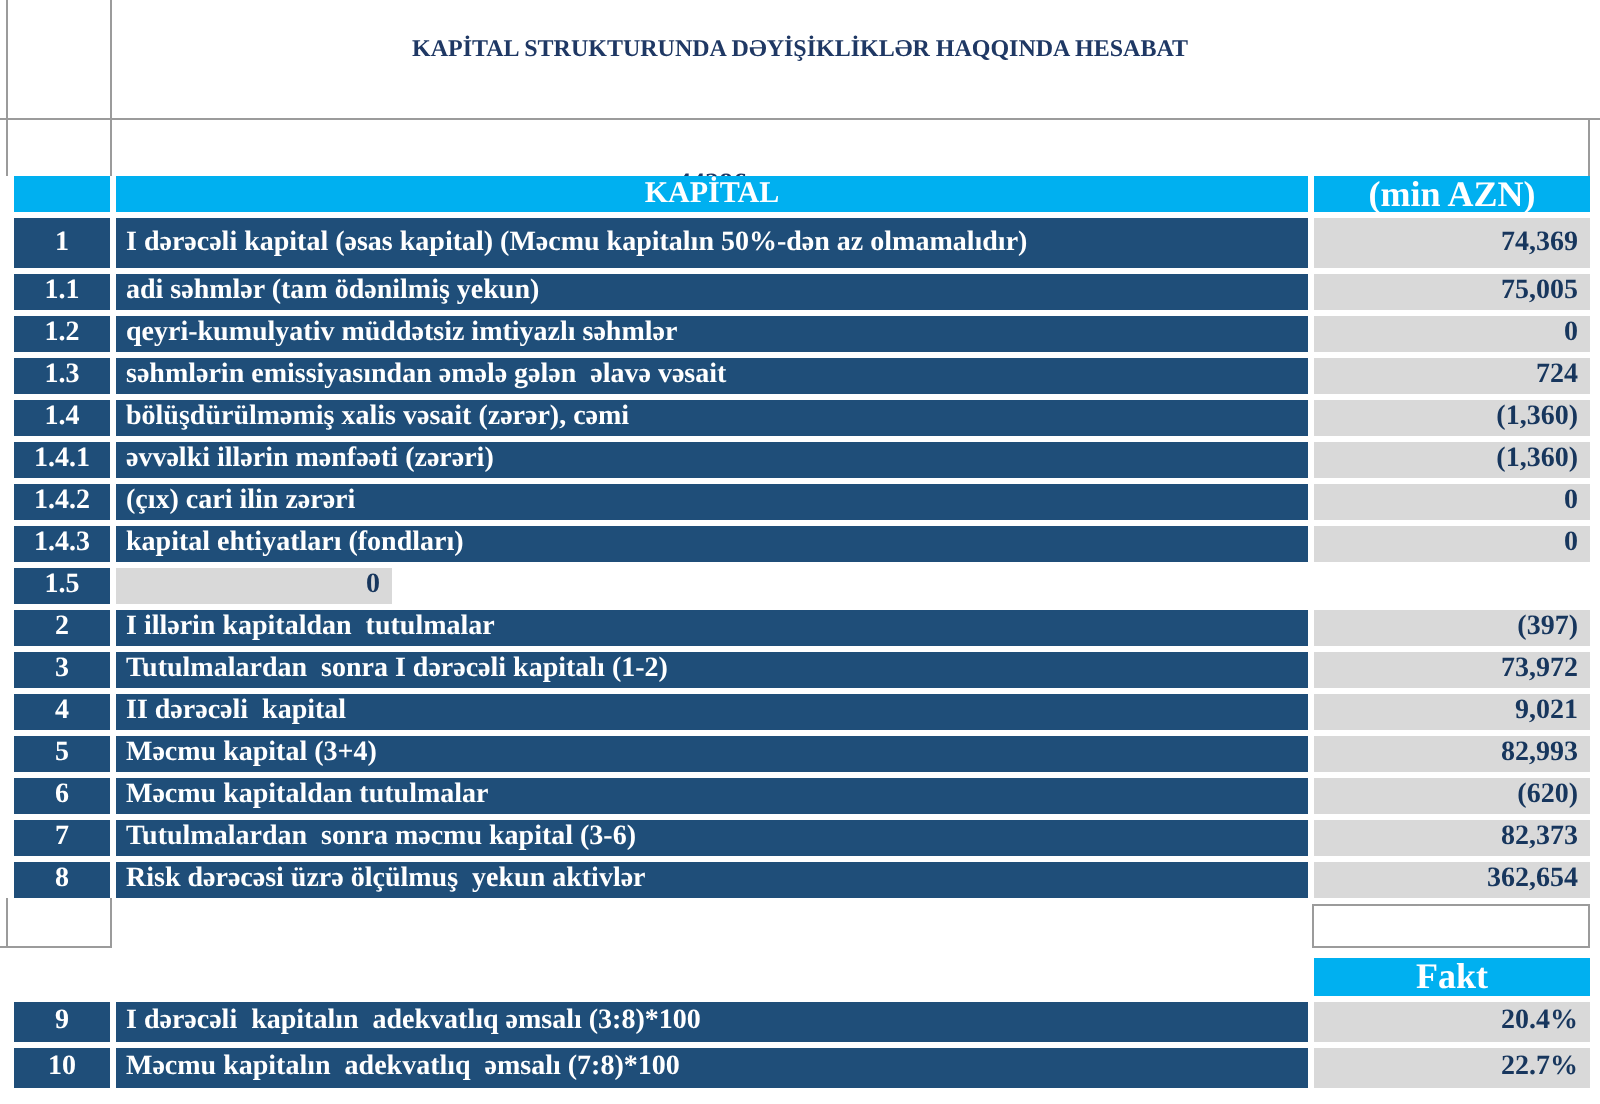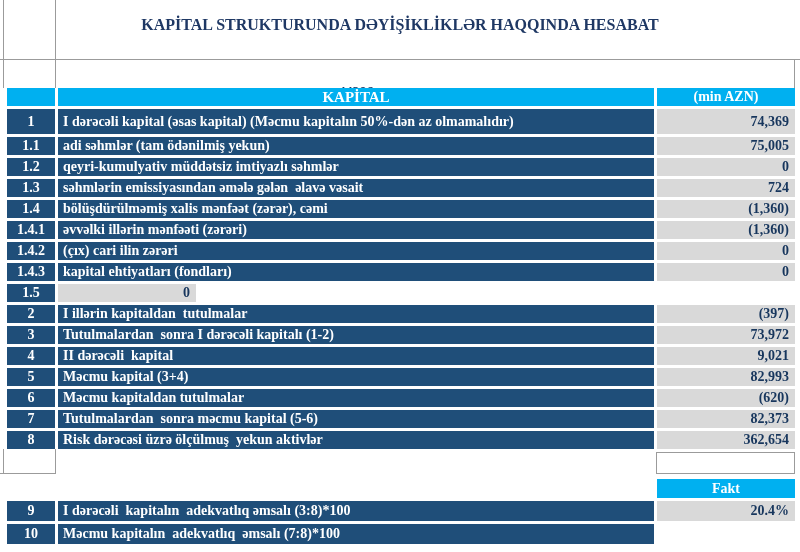"KAPİTAL STRUKTURUNDA DƏYİŞİKLİKLƏR" .title { font-size: 16px -> 12px }
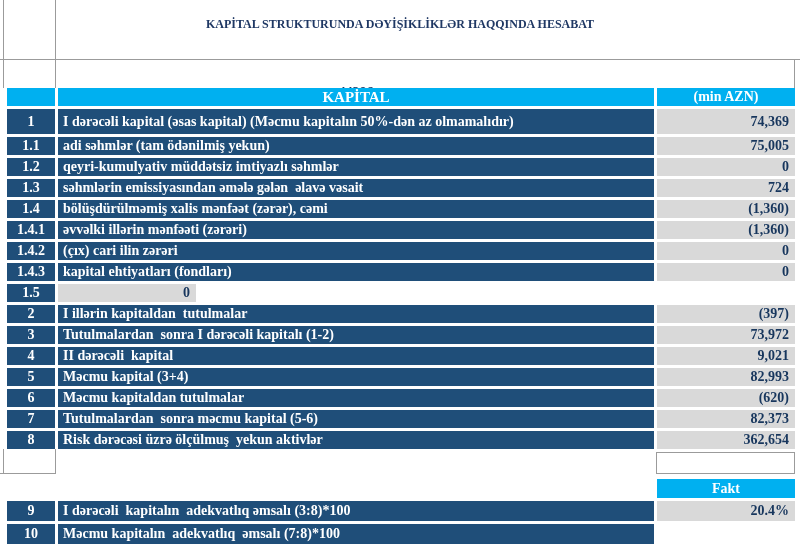"(min AZN)" .cyan { font-size: 14px -> 18px }
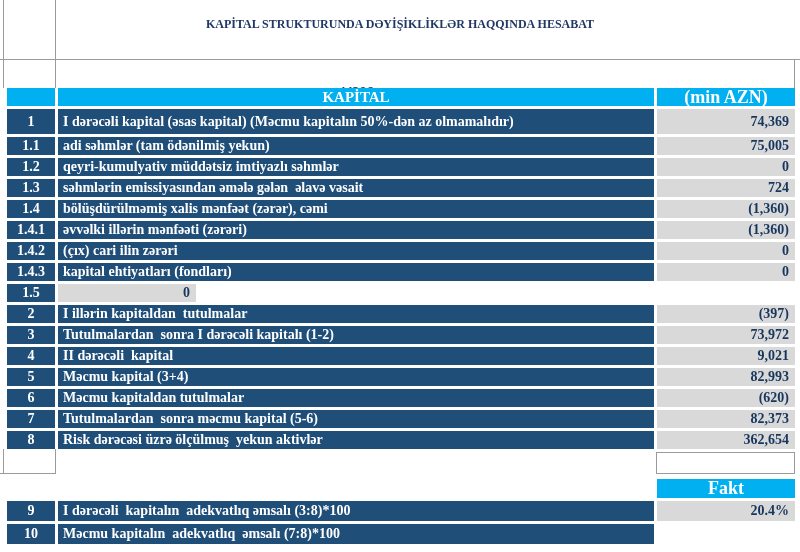"bölüşdürülməmiş xalis mənfəət (zərər)," div.c-label { text: mənfəət -> vəsait }
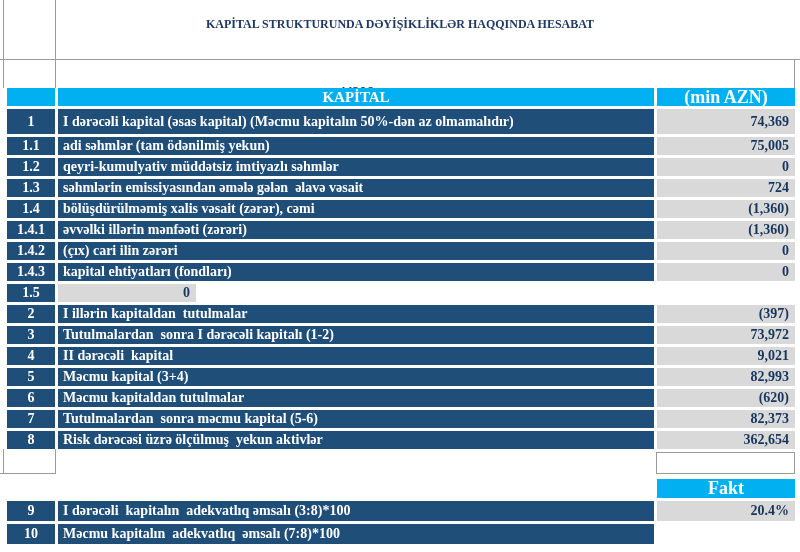"Tutulmalardan sonra məcmu kapital (5-6)" div.c-label { text: 5-6 -> 3-6 }
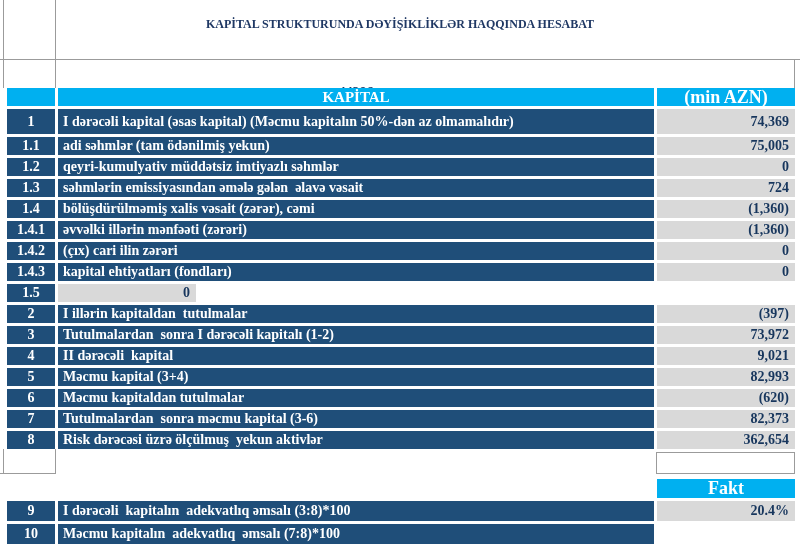"22.7%" div.c-val { html: none -> <div>22.7%</div> }
